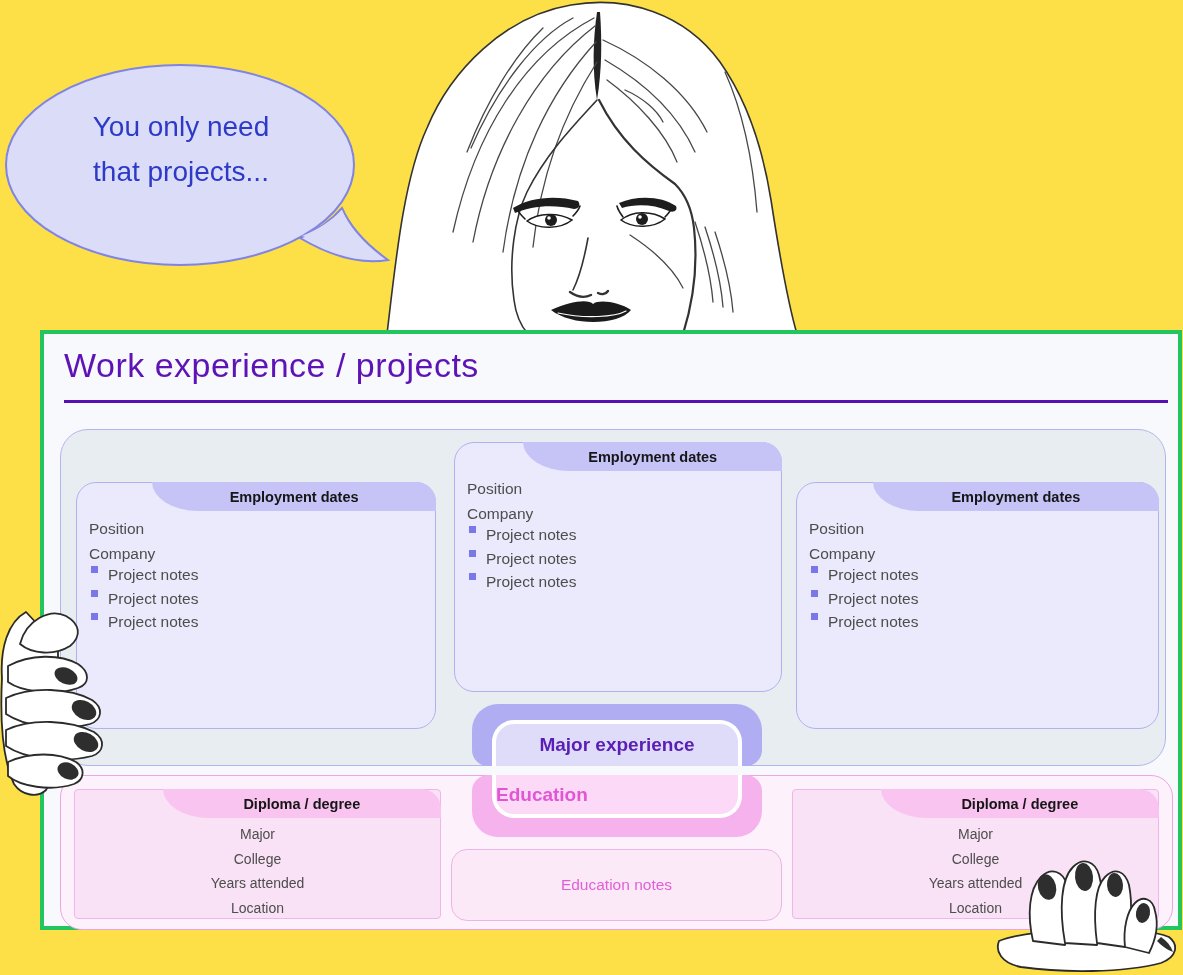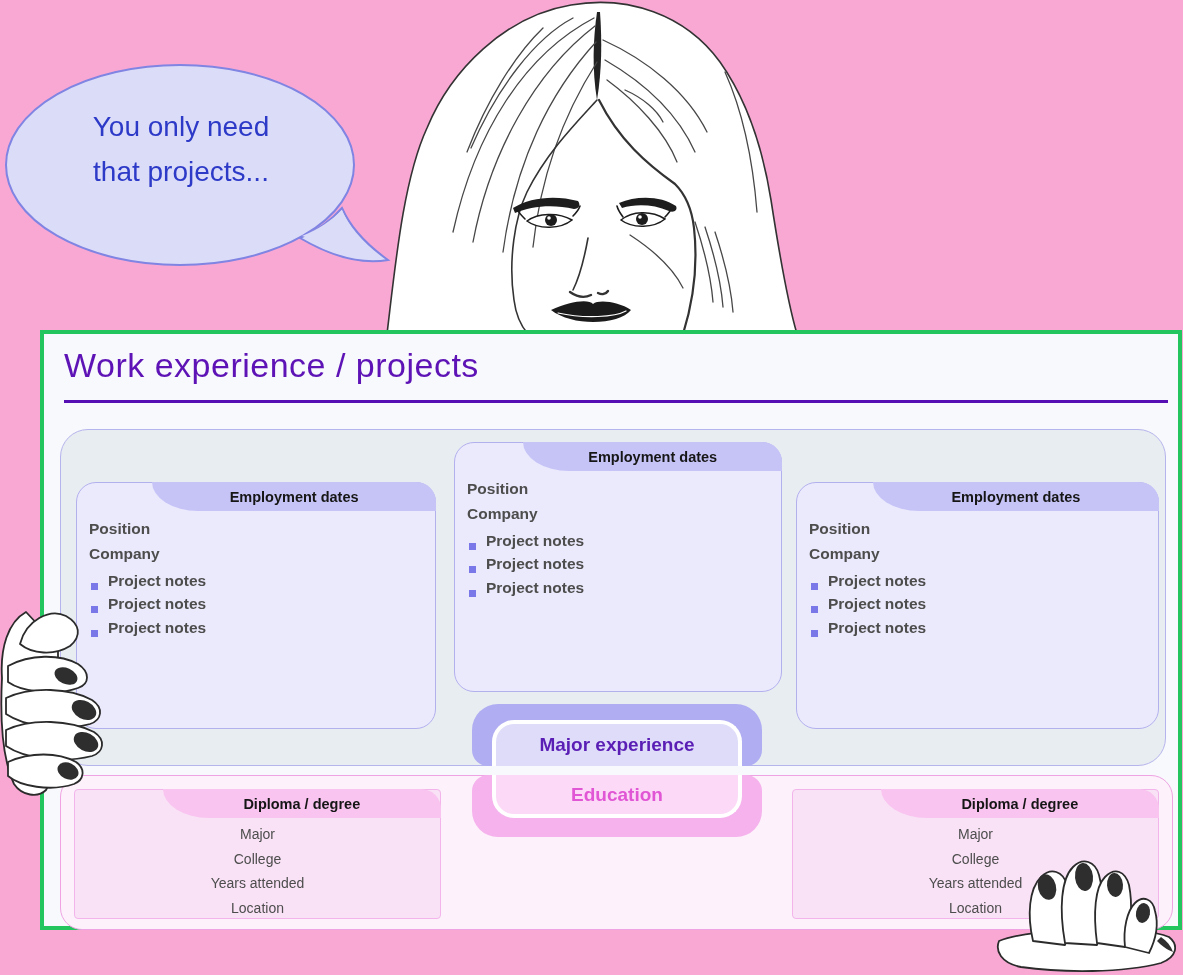"You only need" #stage { background: #f9a8d4 -> #fde047 }
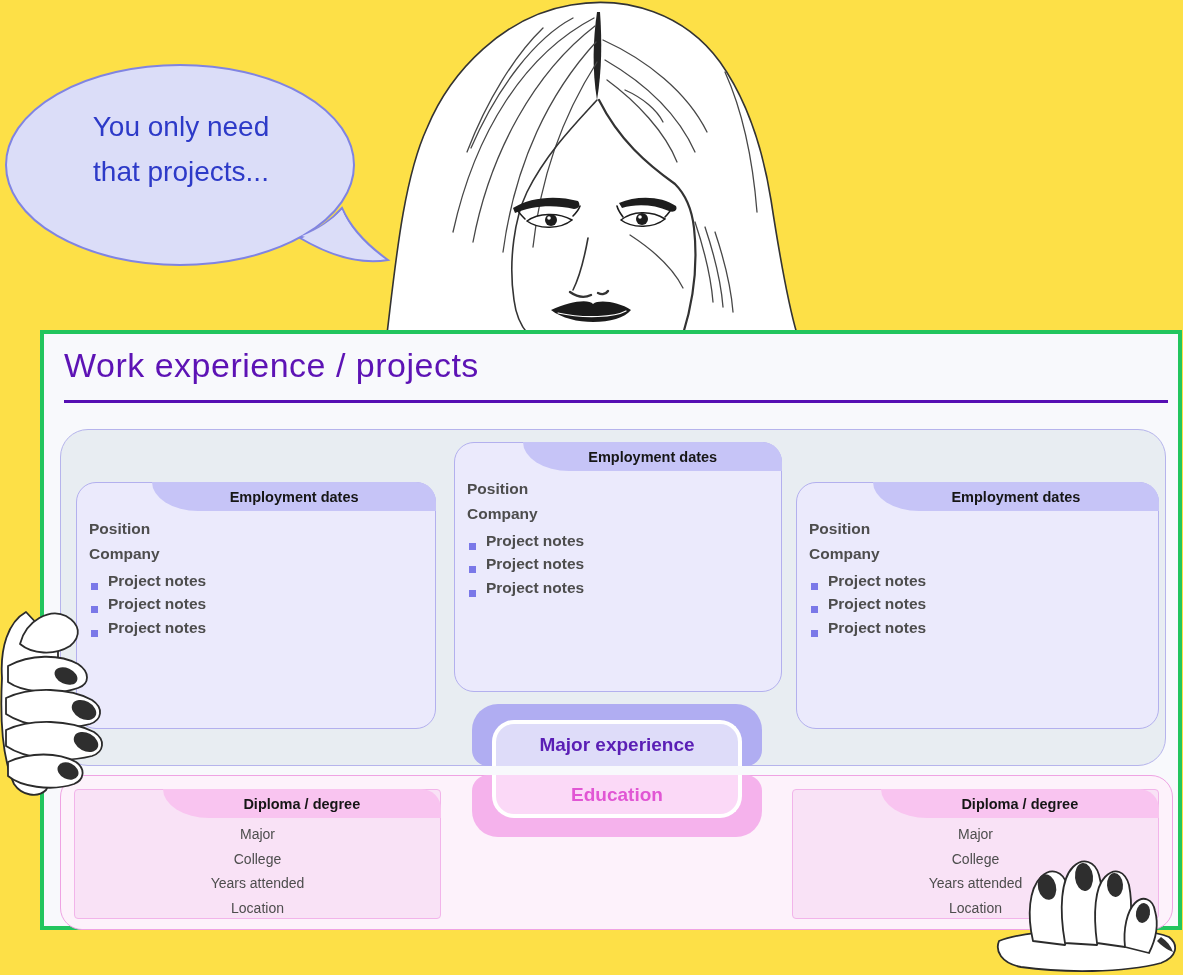"Position" .wbody { font-weight: bold -> none }
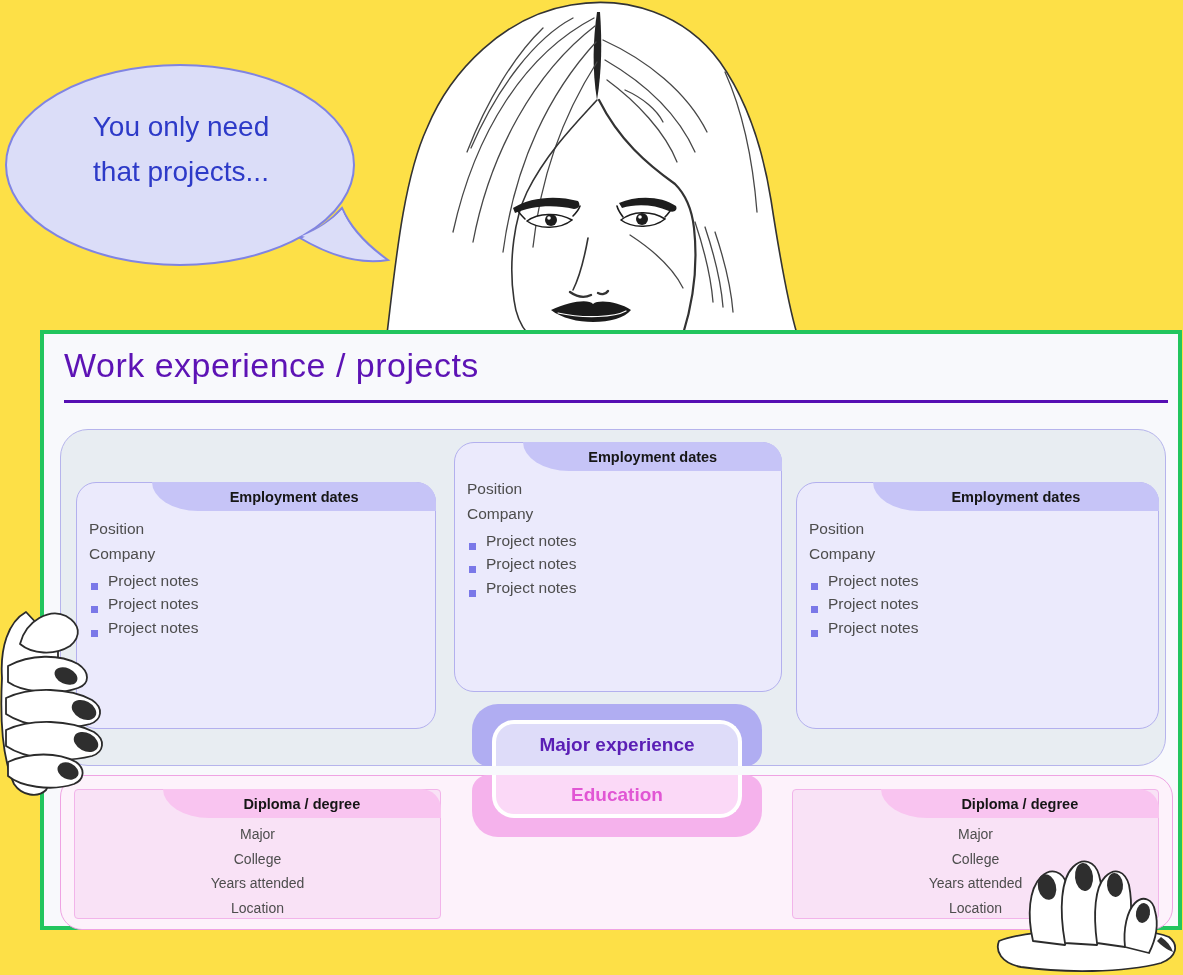"Project notes" .brow { align-items: flex-end -> flex-start }
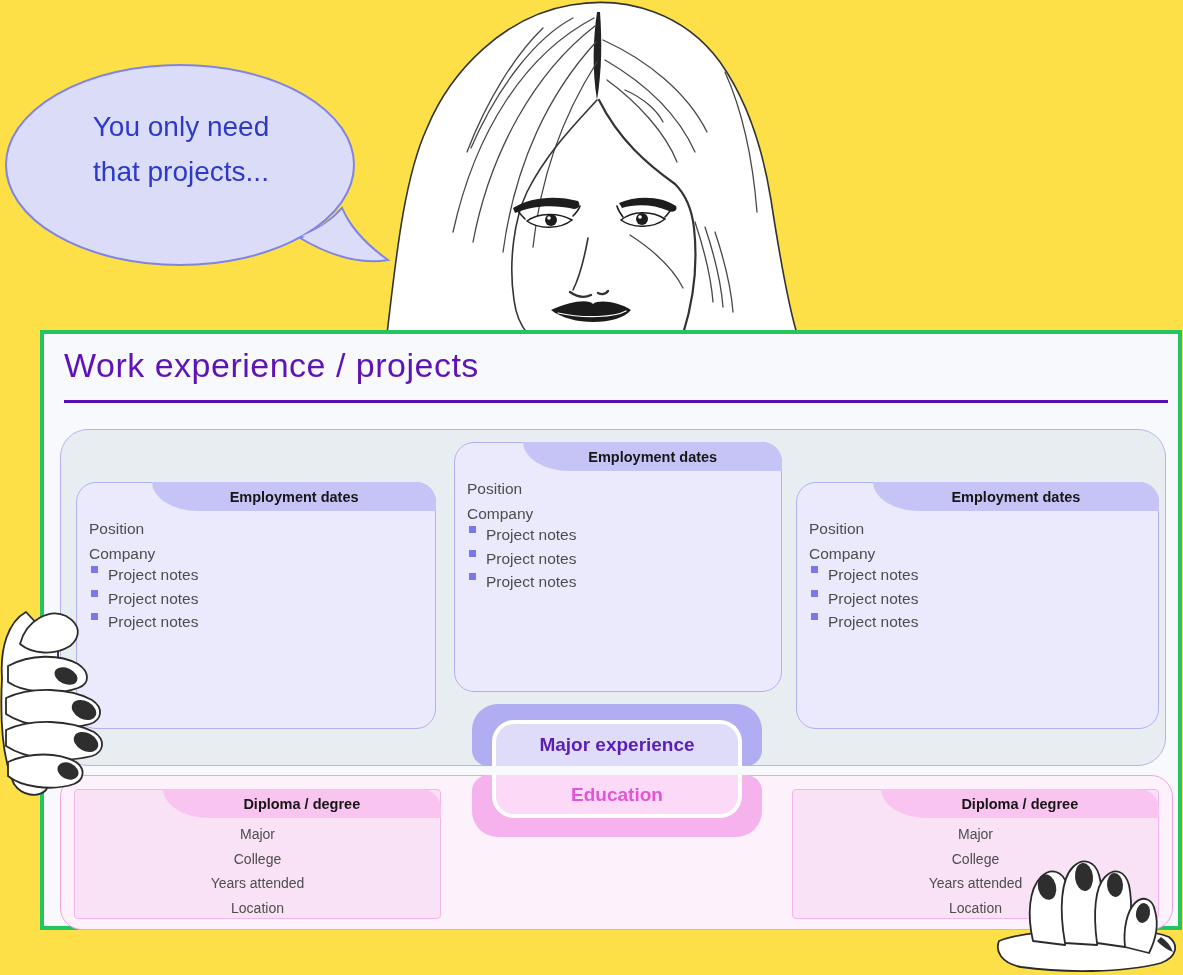"Education" .badge-pink-inner { justify-content: center -> none }
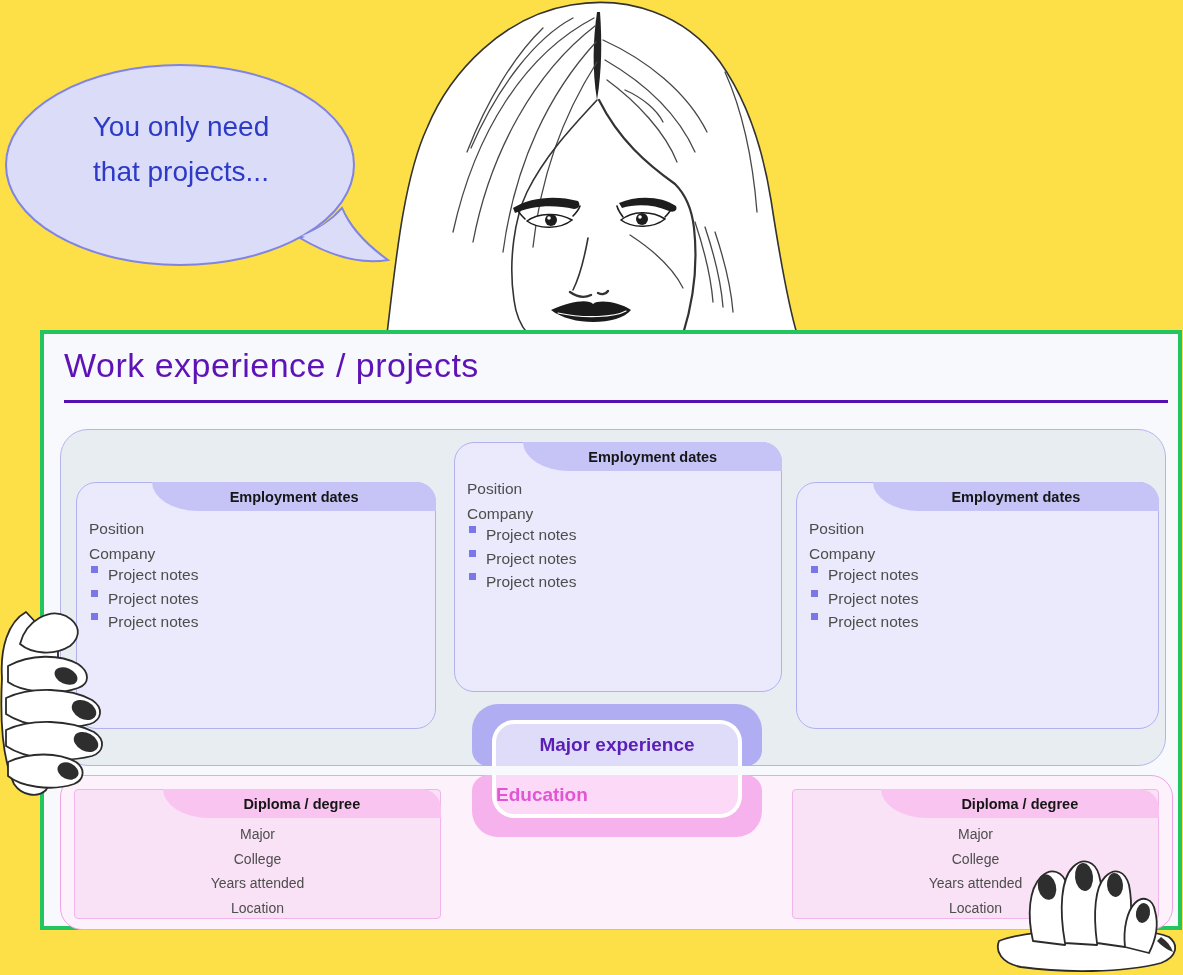"Education notes" div.notes-card { html: none -> <div> <span>Education notes</span> </div> }
